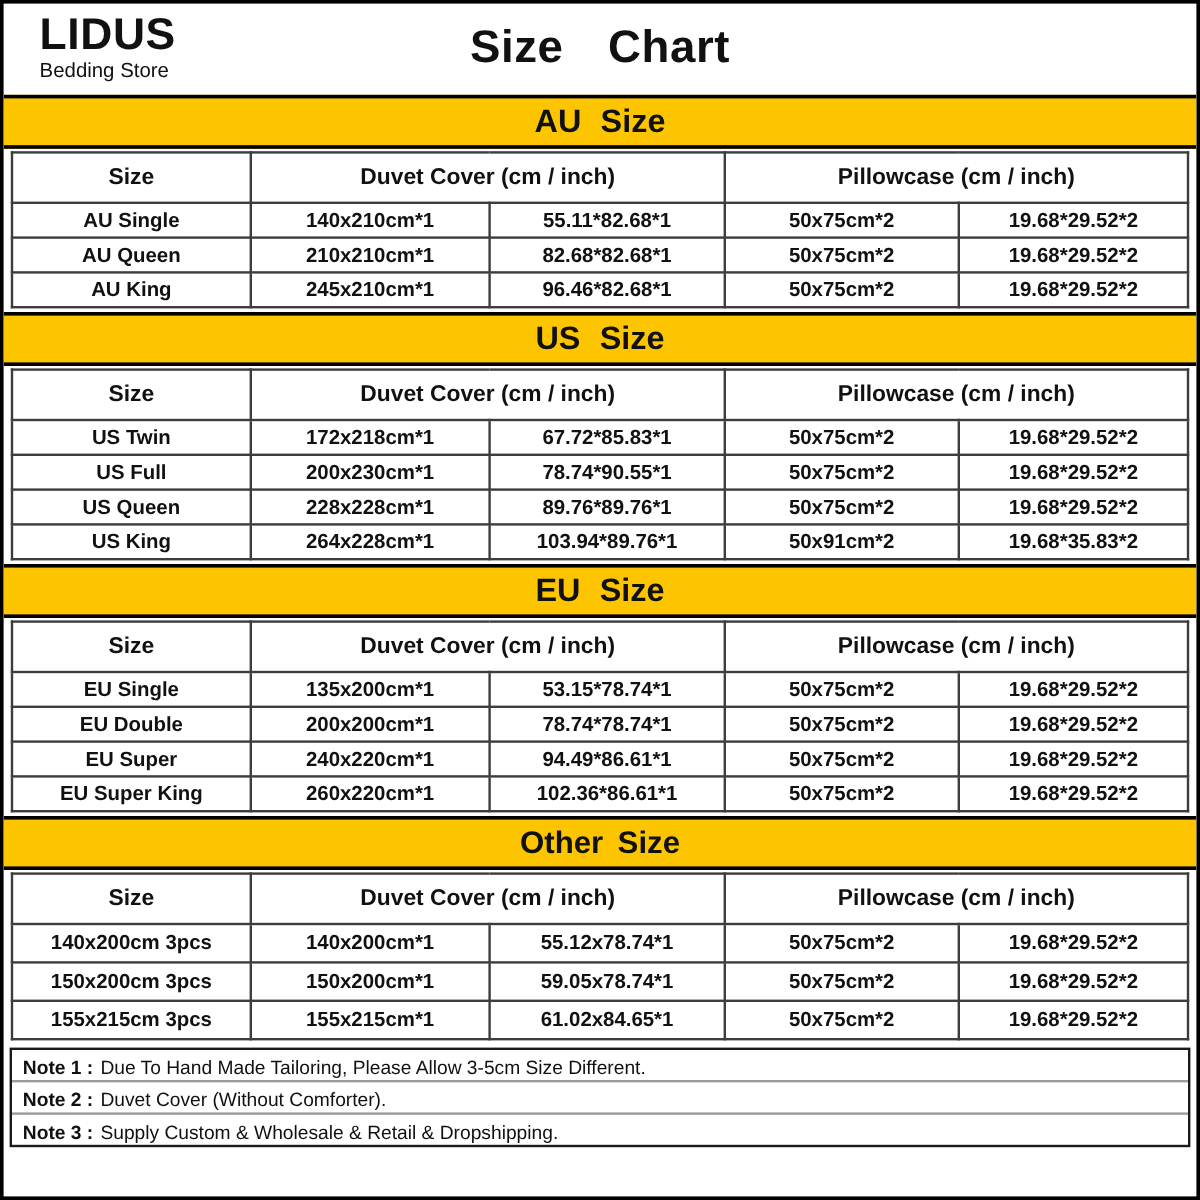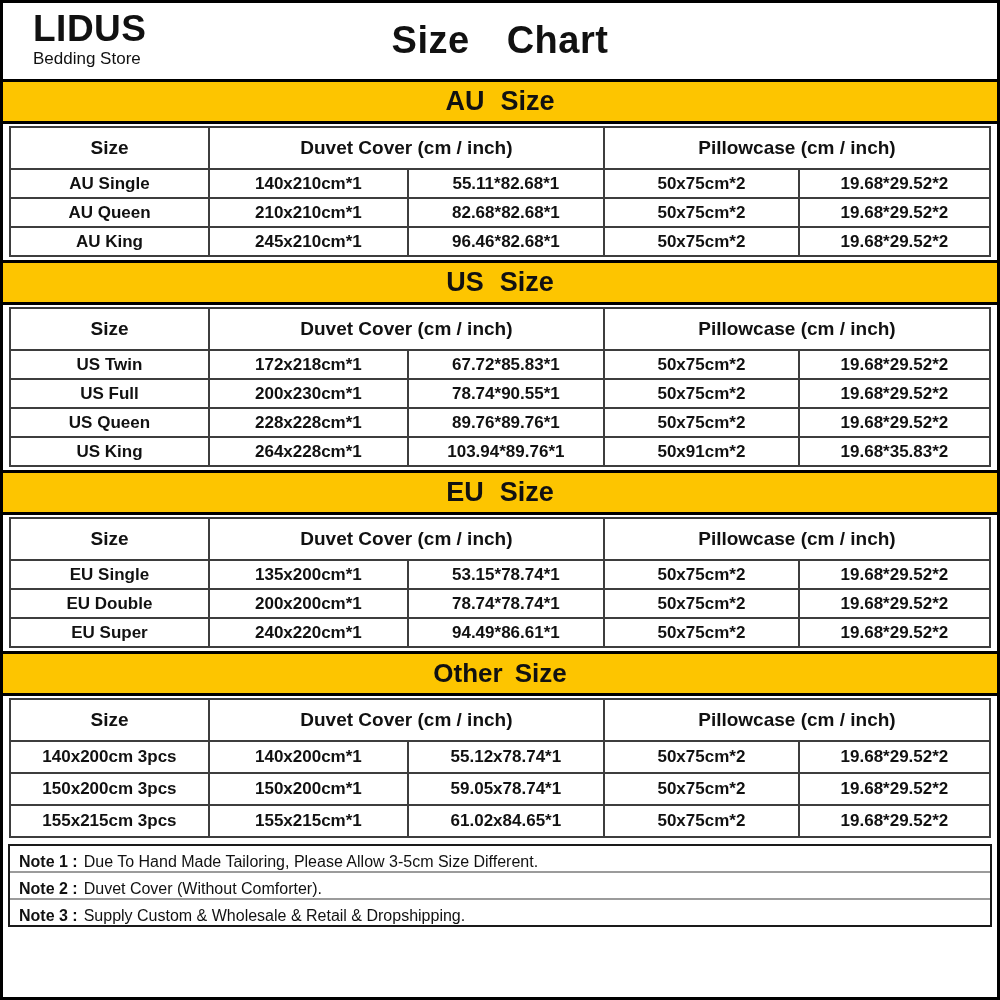"EU Super King" tr { html: none -> <tr> <td>EU Super King</td> <td>260x220cm*1</td> <td>102.36*86.61*1</td> <td>50x75cm*2</td> <td>19.68*29.52*2</td> </tr> }
